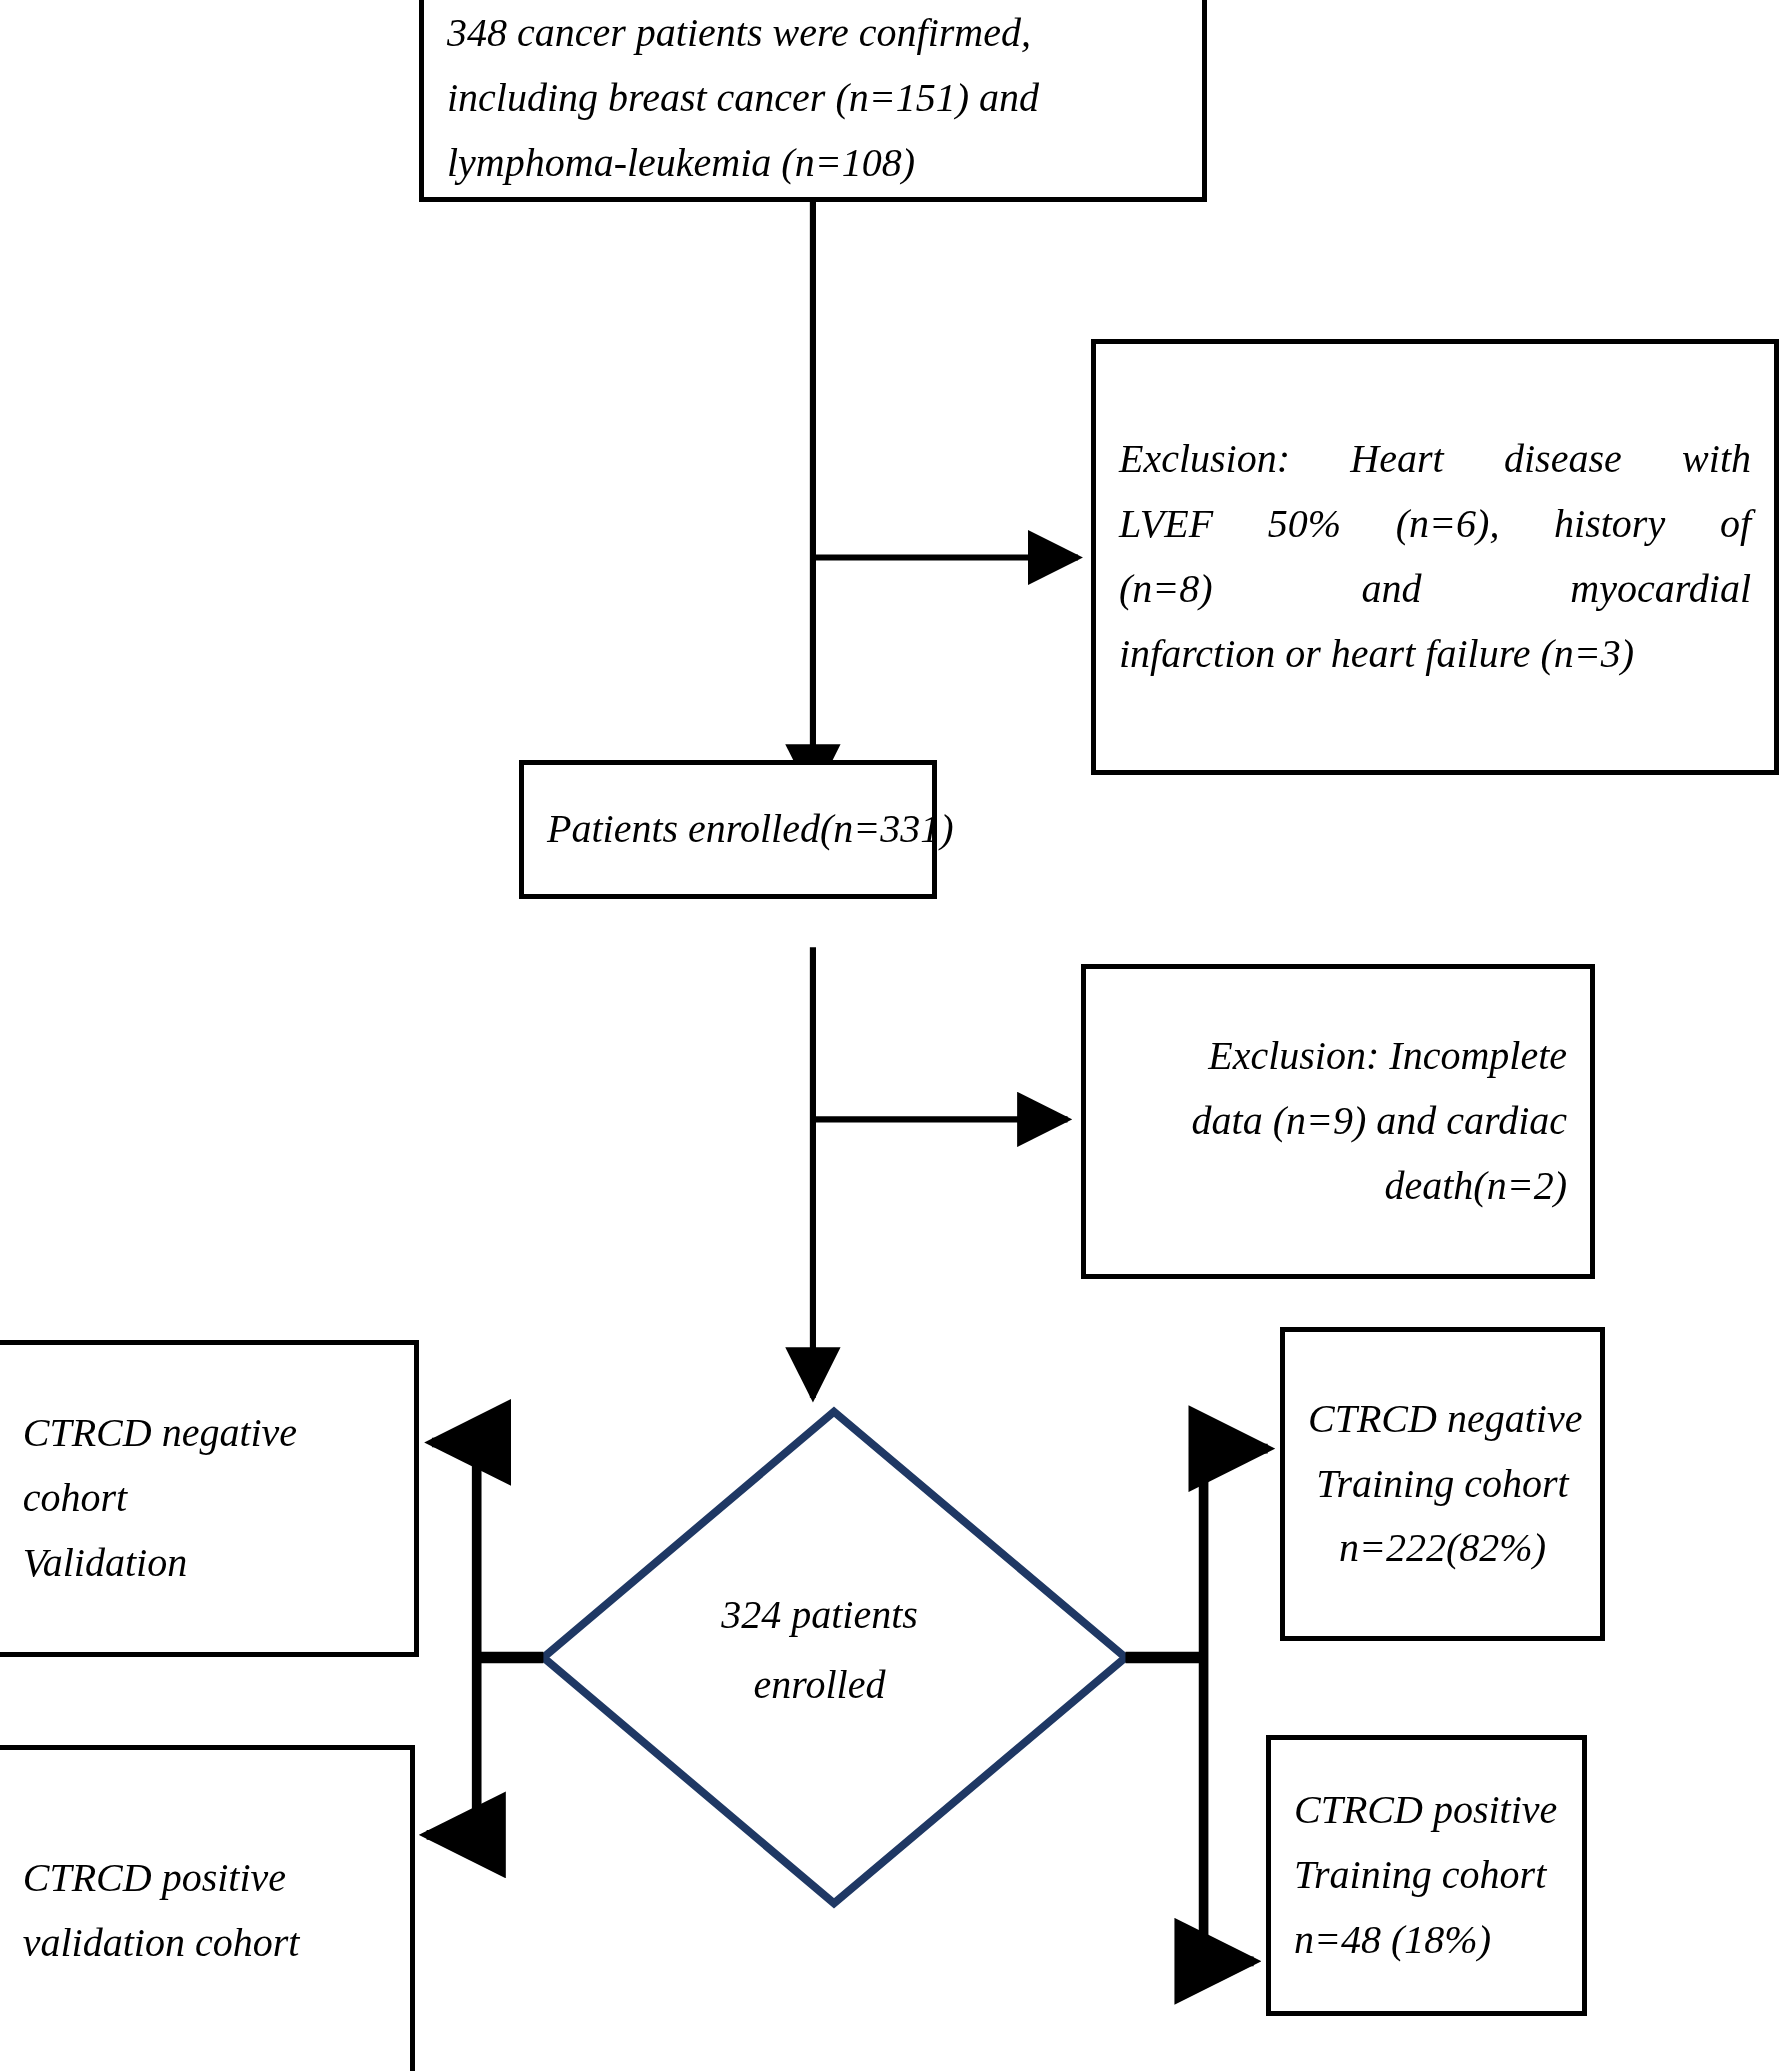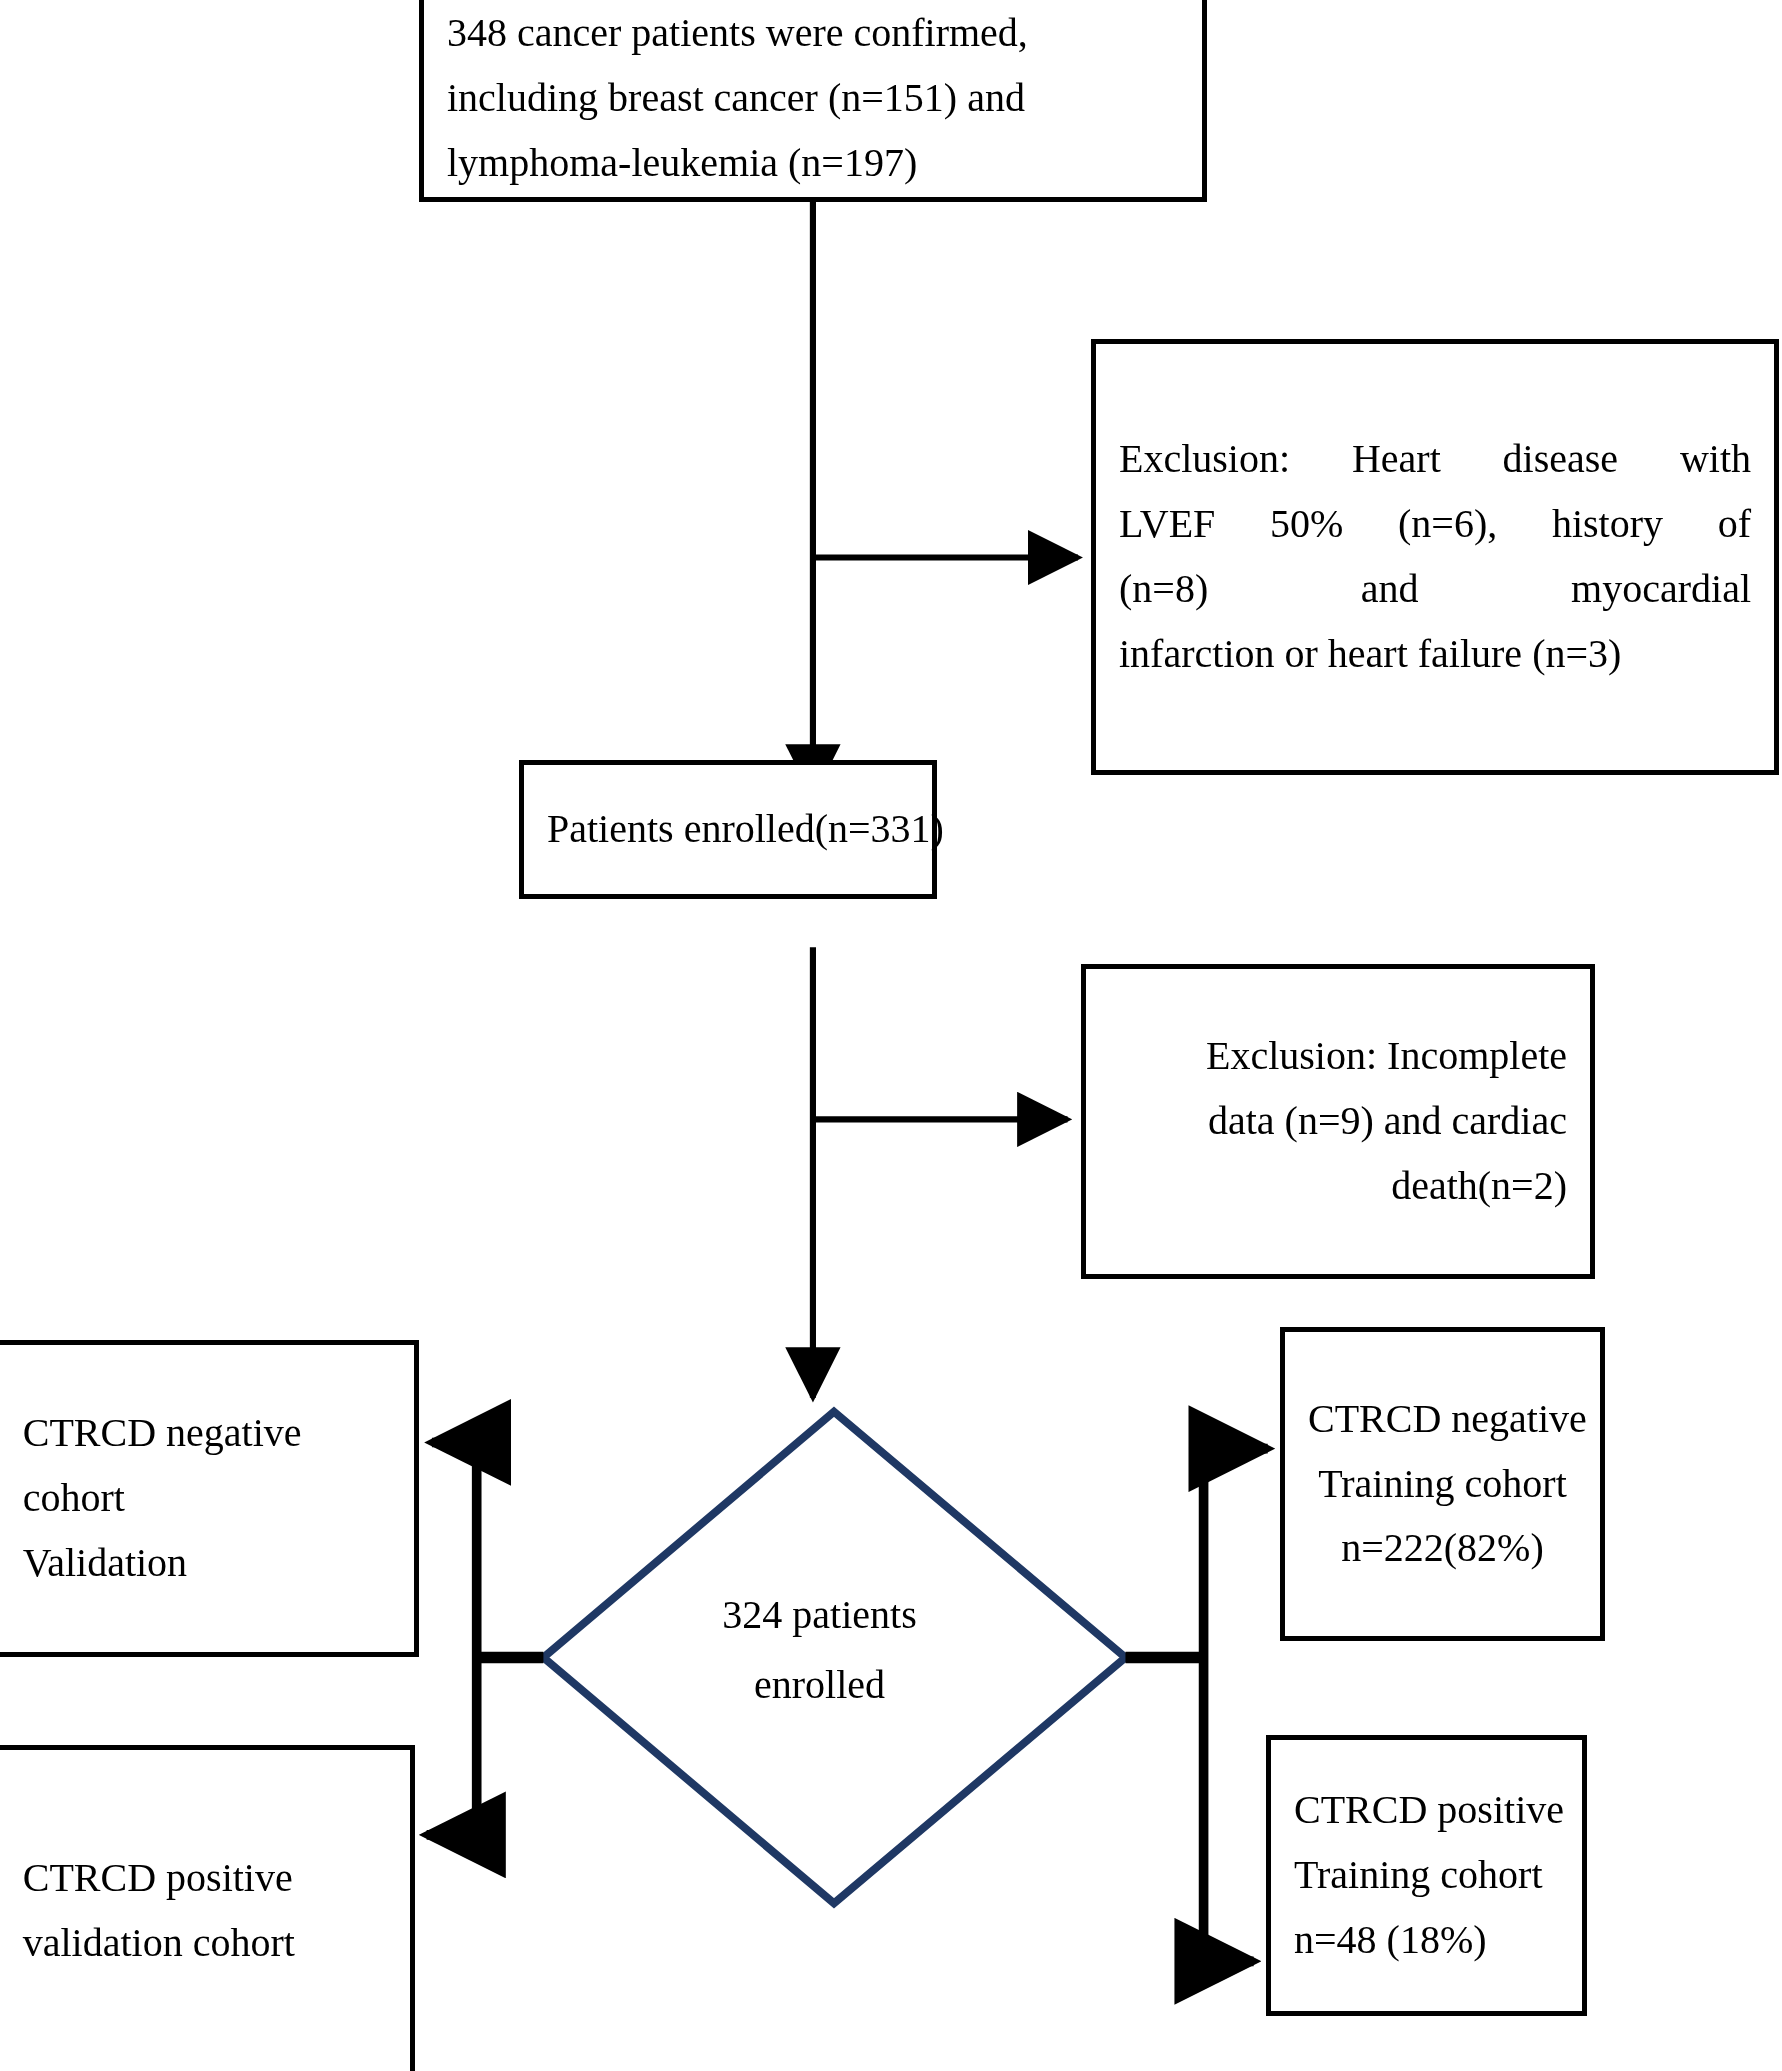"348 cancer patients were confirmed," #canvas { font-style: none -> italic }
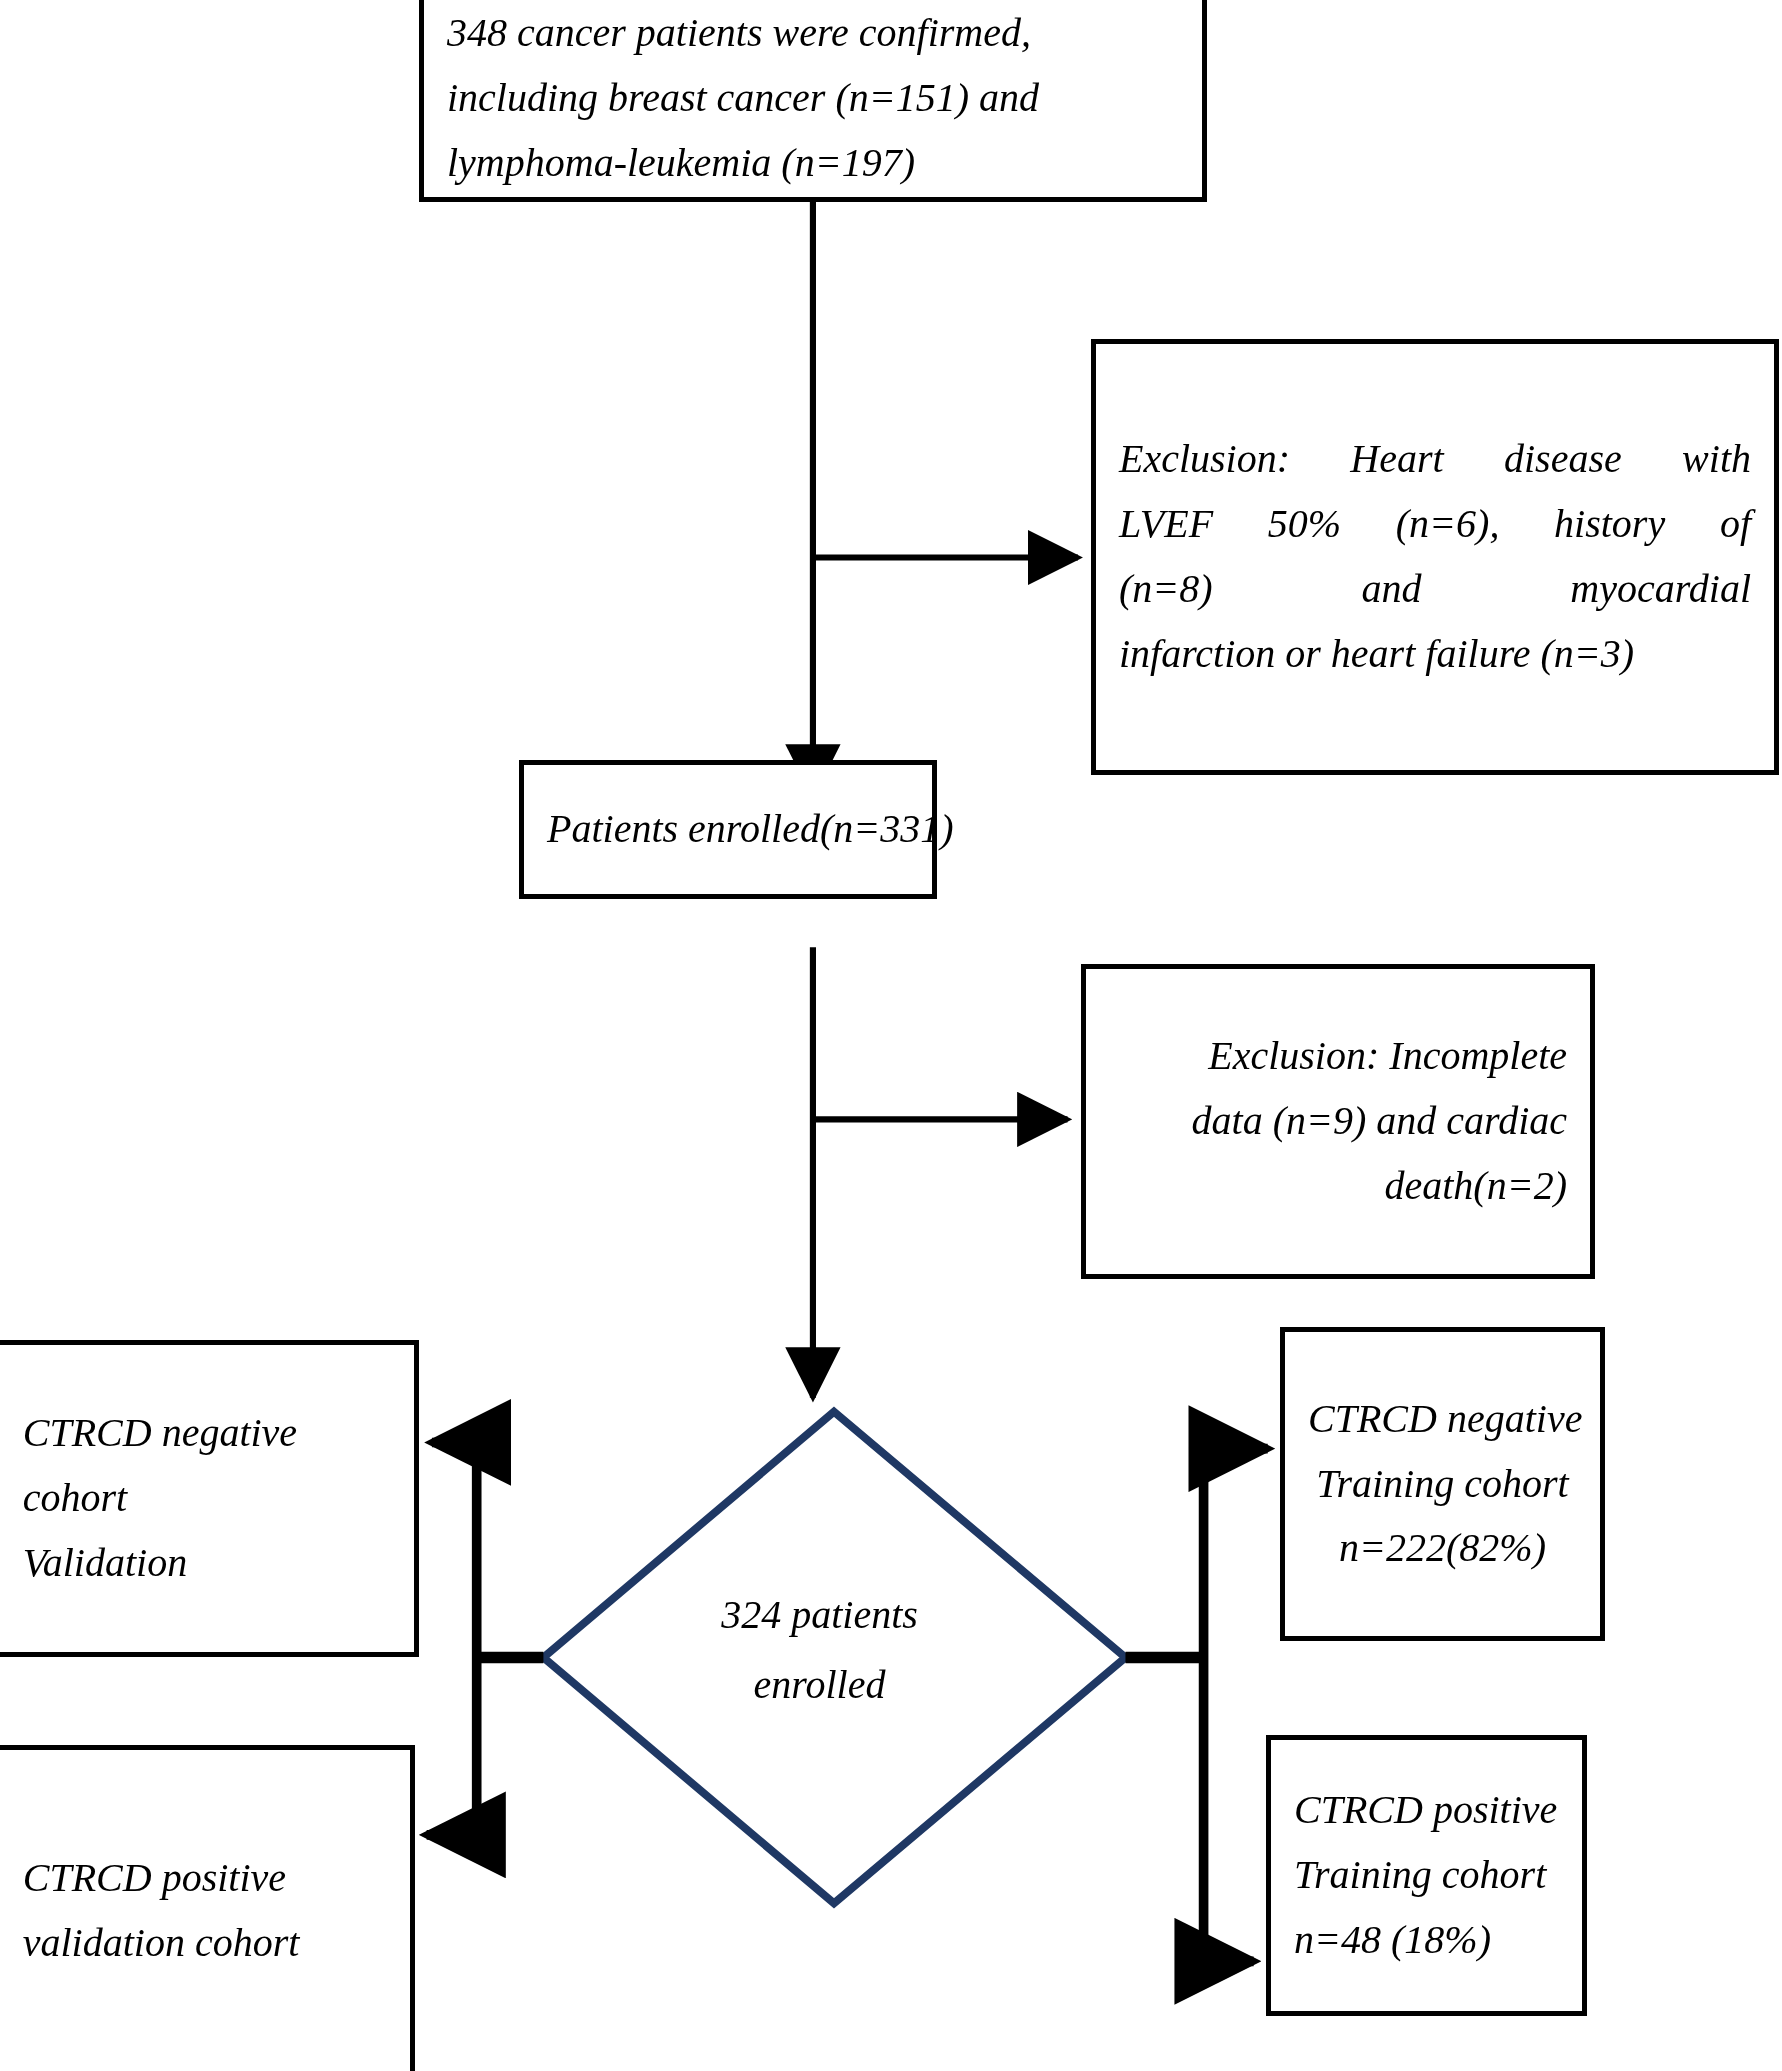"lymphoma-leukemia (n=197)" p { text: 197 -> 108 }
